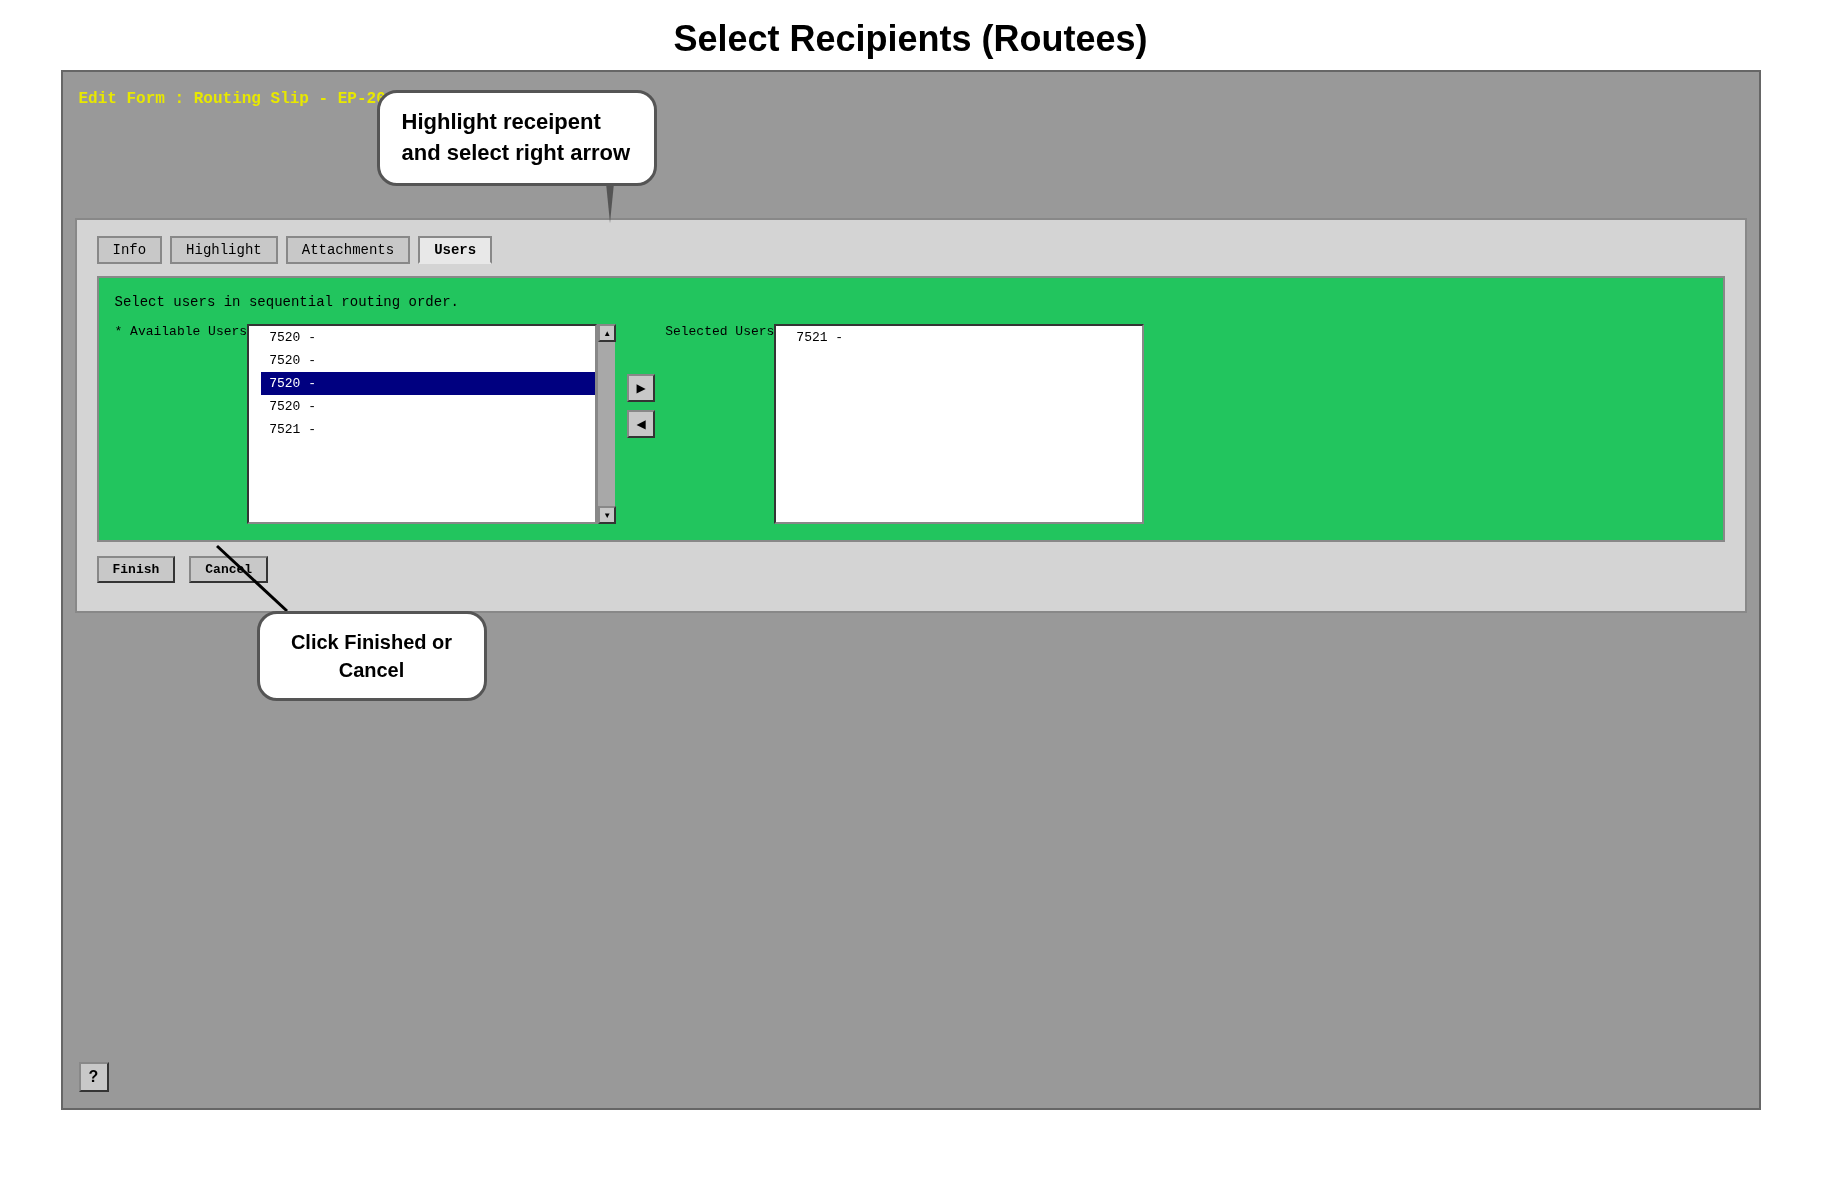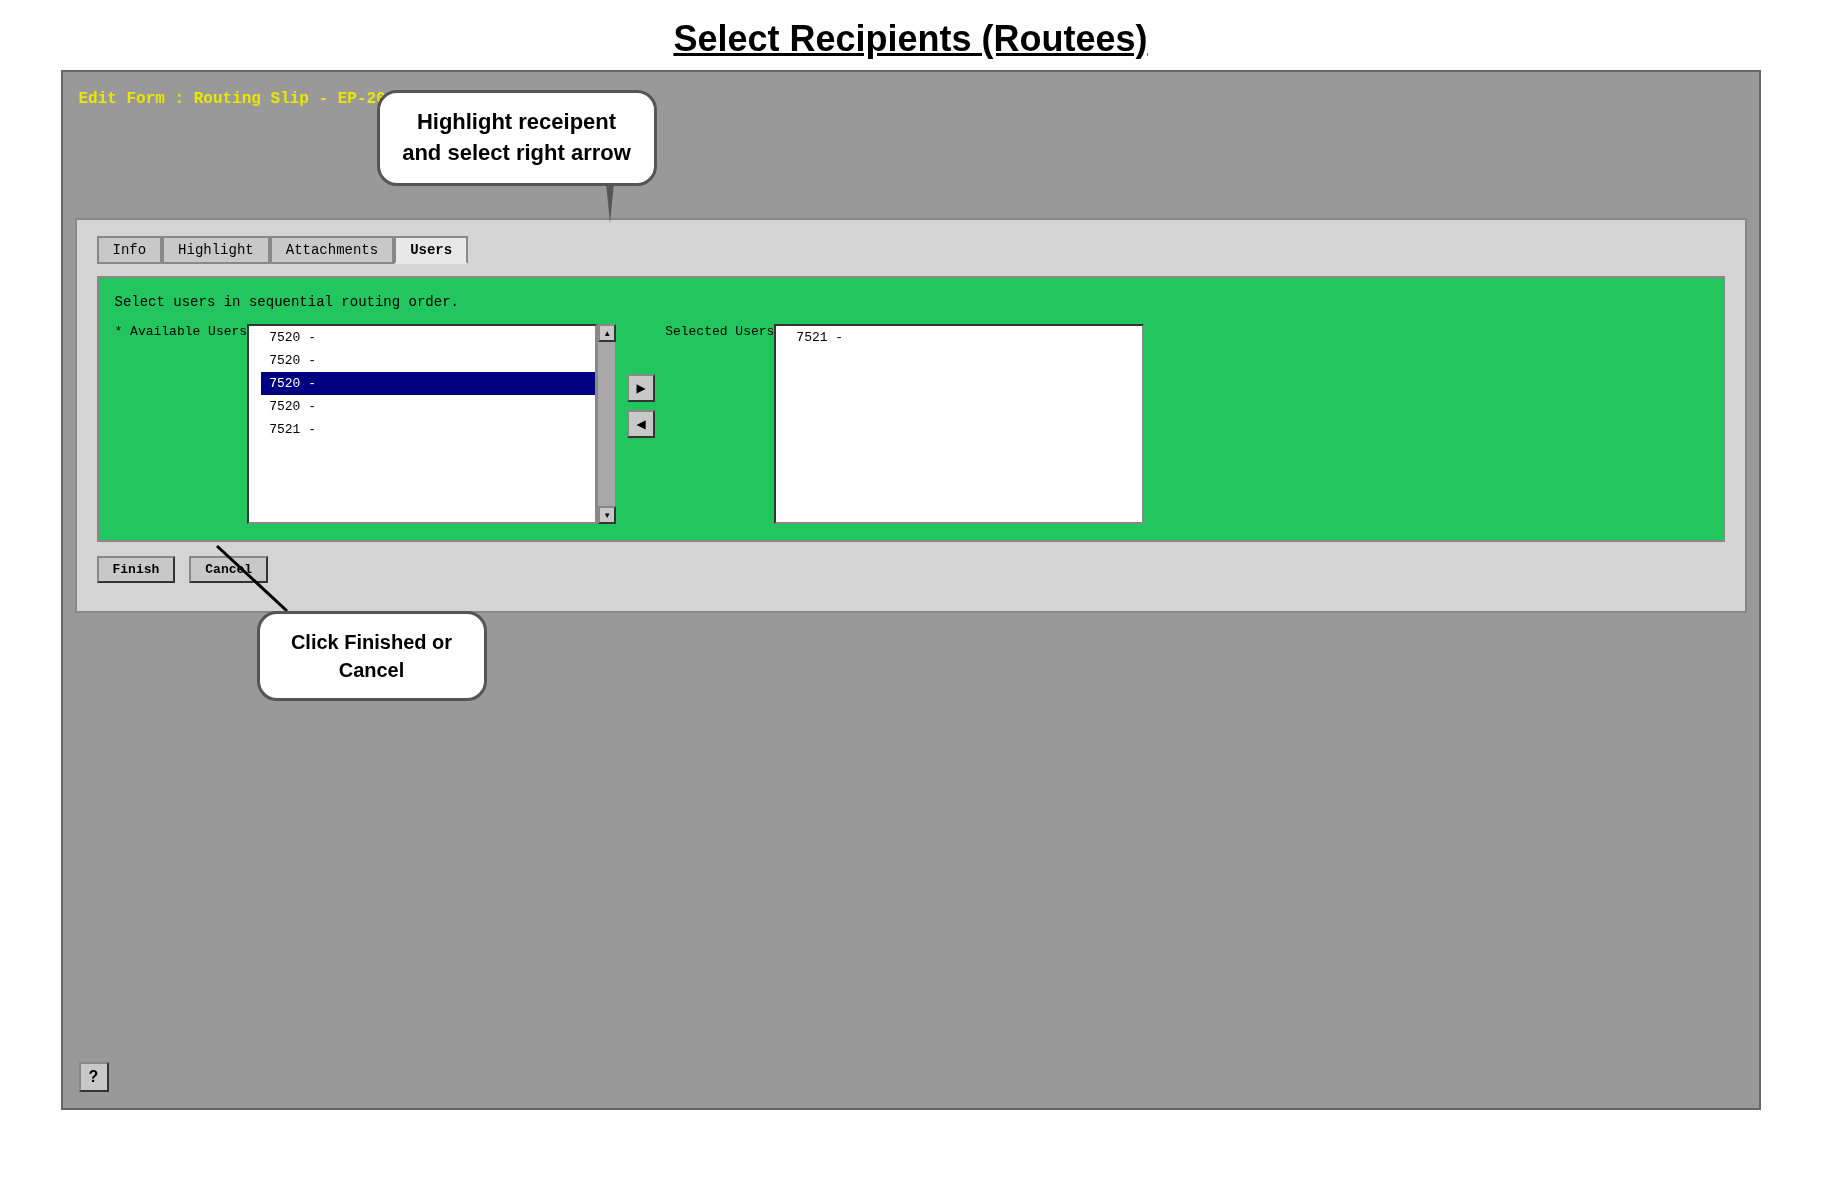"Select Recipients (Routees)" .page-title { text-decoration: underline -> none }
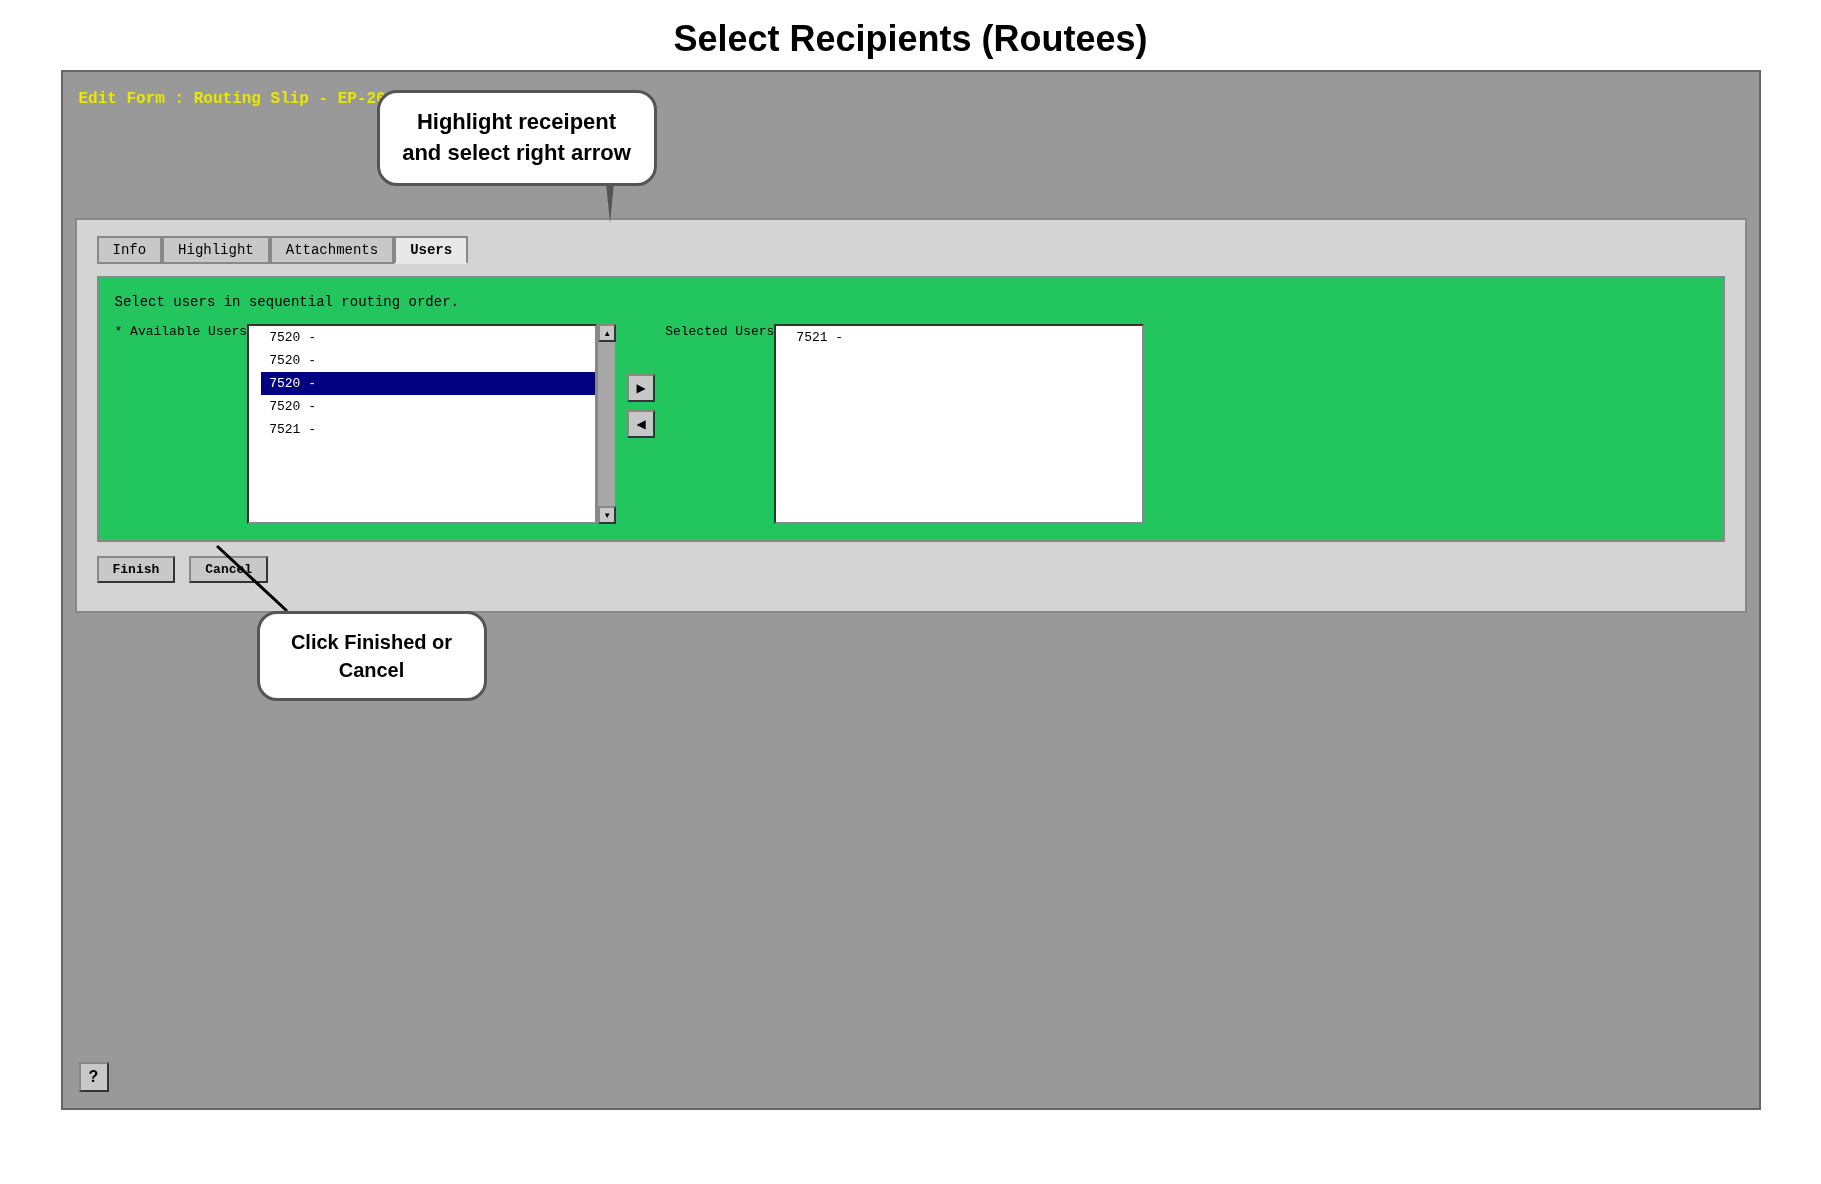"Highlight receipent and select right" .callout-top { text-align: center -> none }
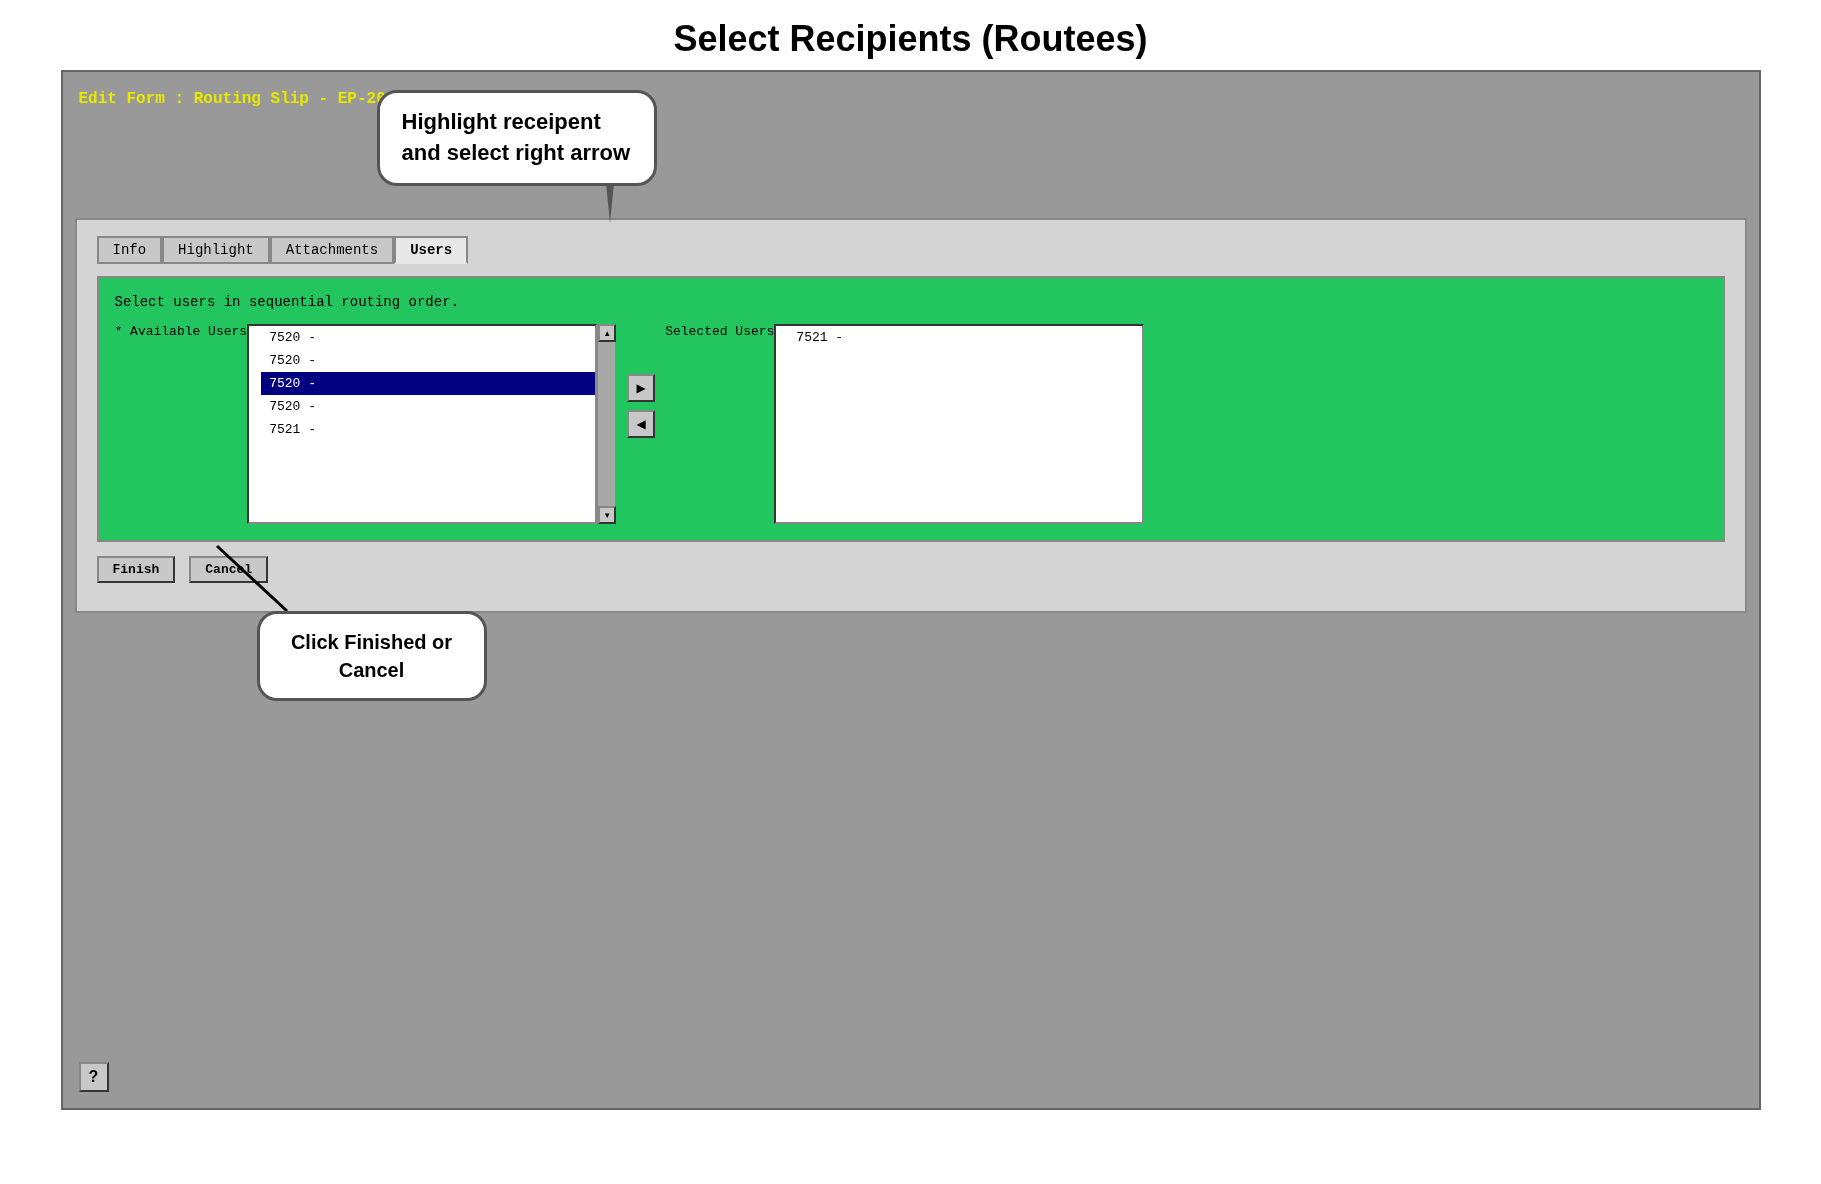"Info" .tabs { gap: 0 -> 8px }
